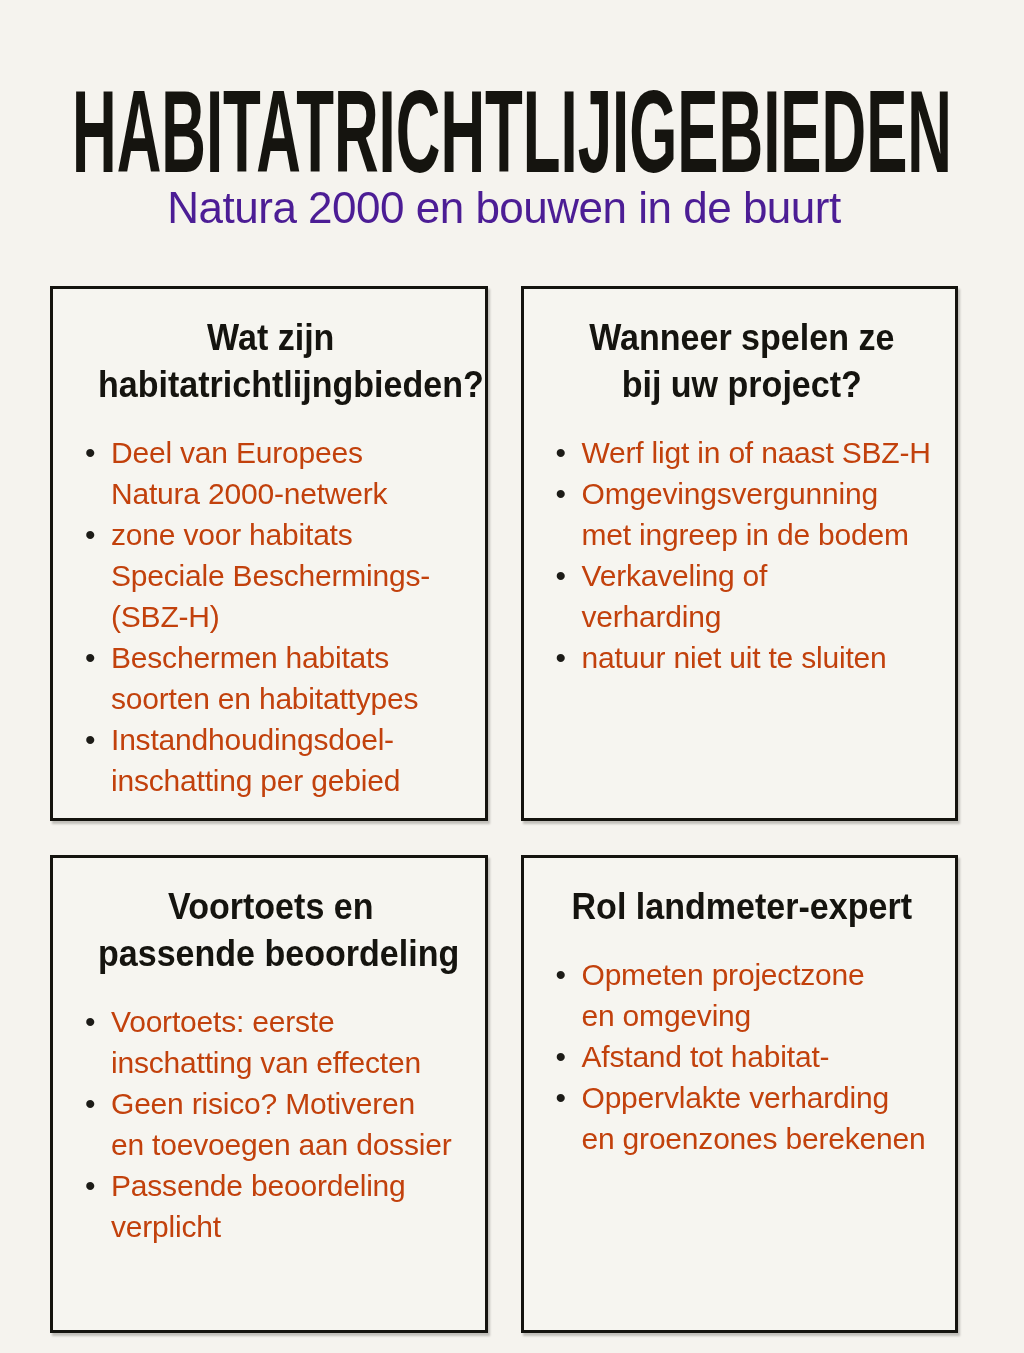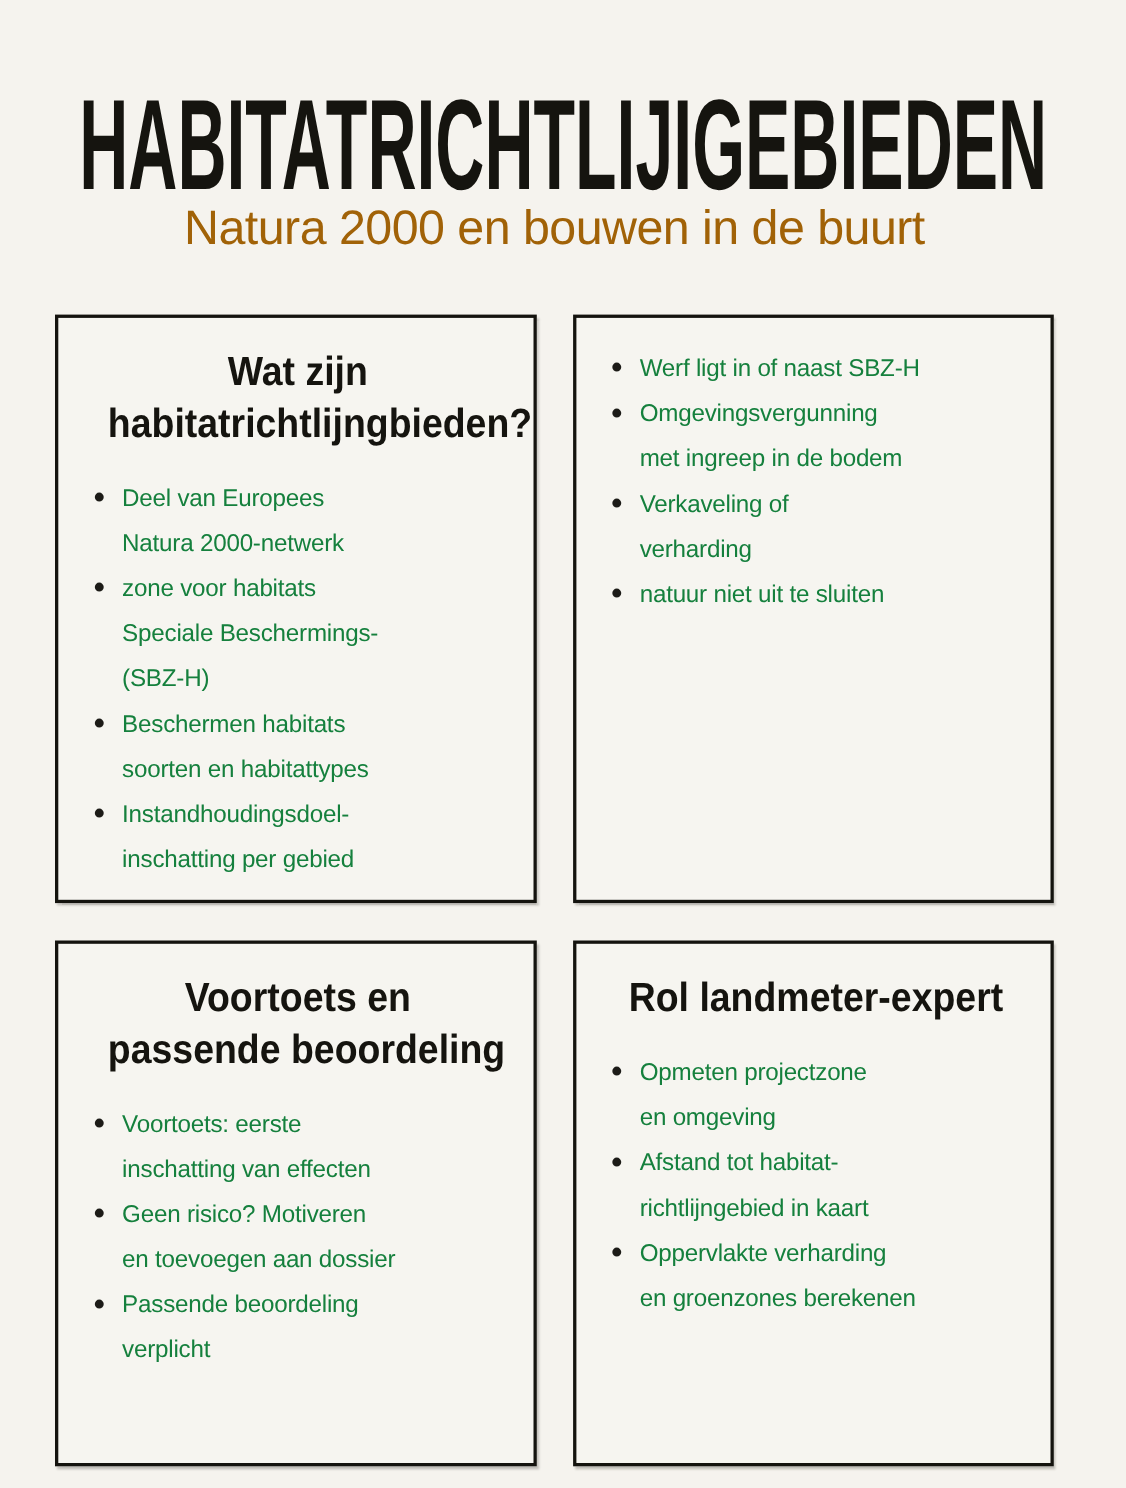"Natura 2000 en bouwen in" .subtitle { color: #a16207 -> #4c1d95 }
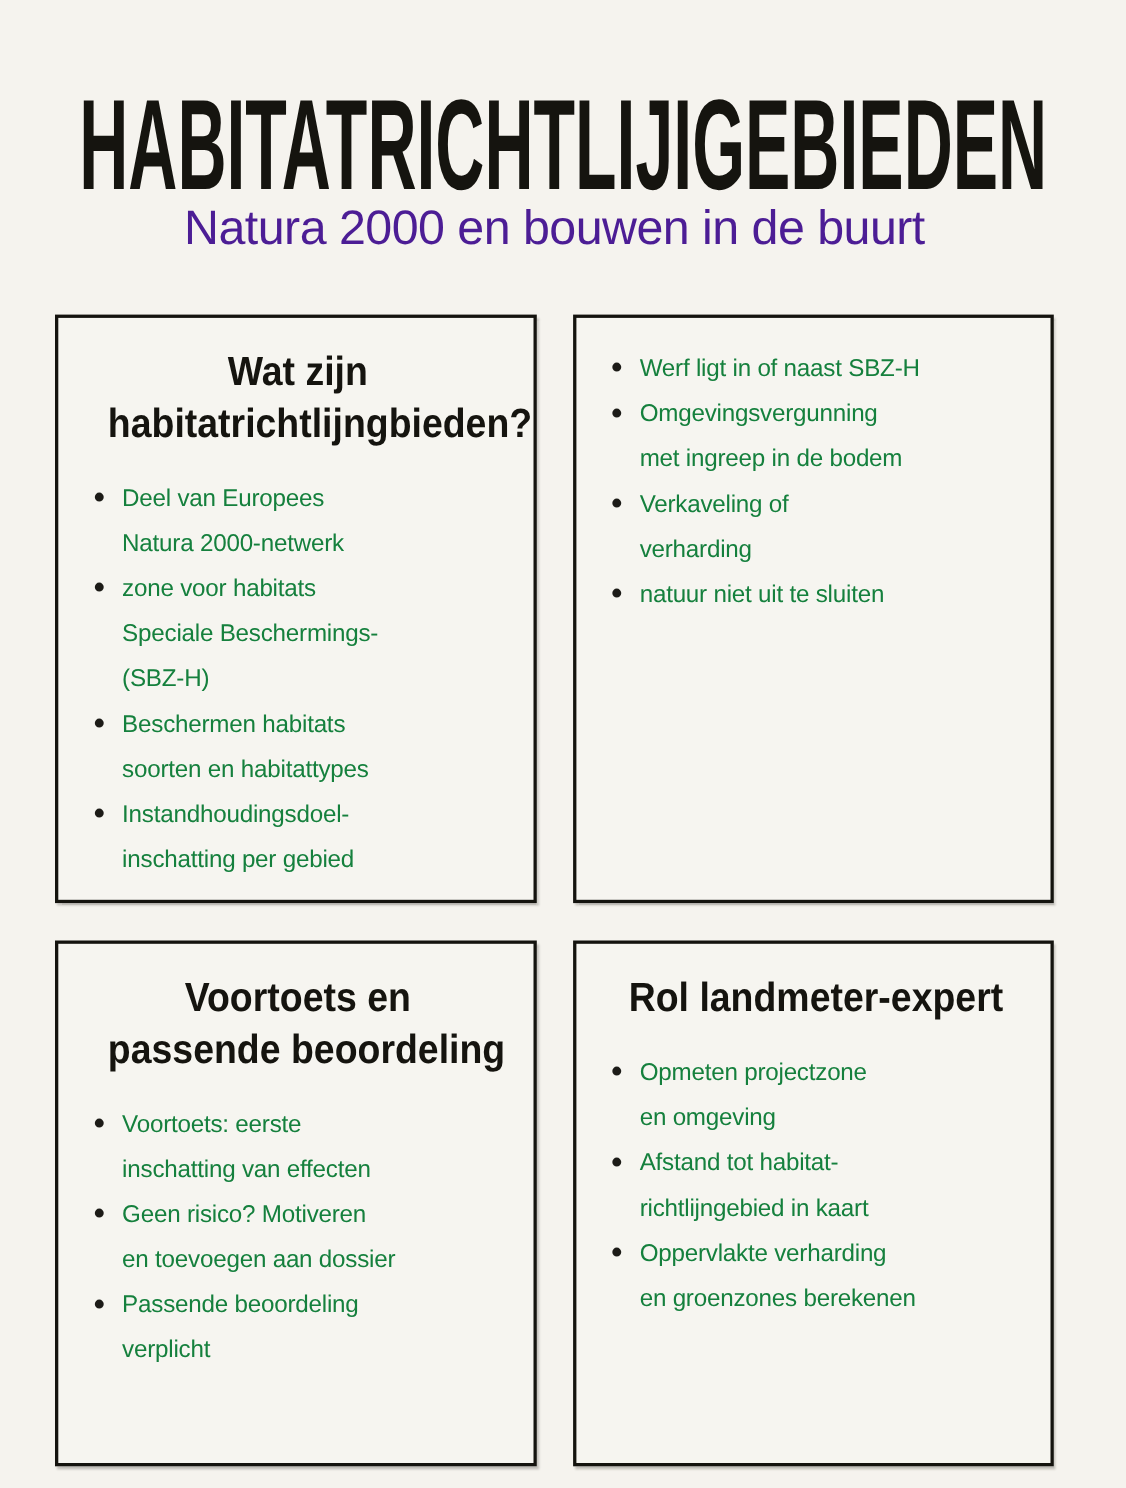"Wanneer spelen ze" h2.box-title { html: none -> <h2> <span>Wanneer spelen ze</span> <span>bij uw project?</span> </h2> }
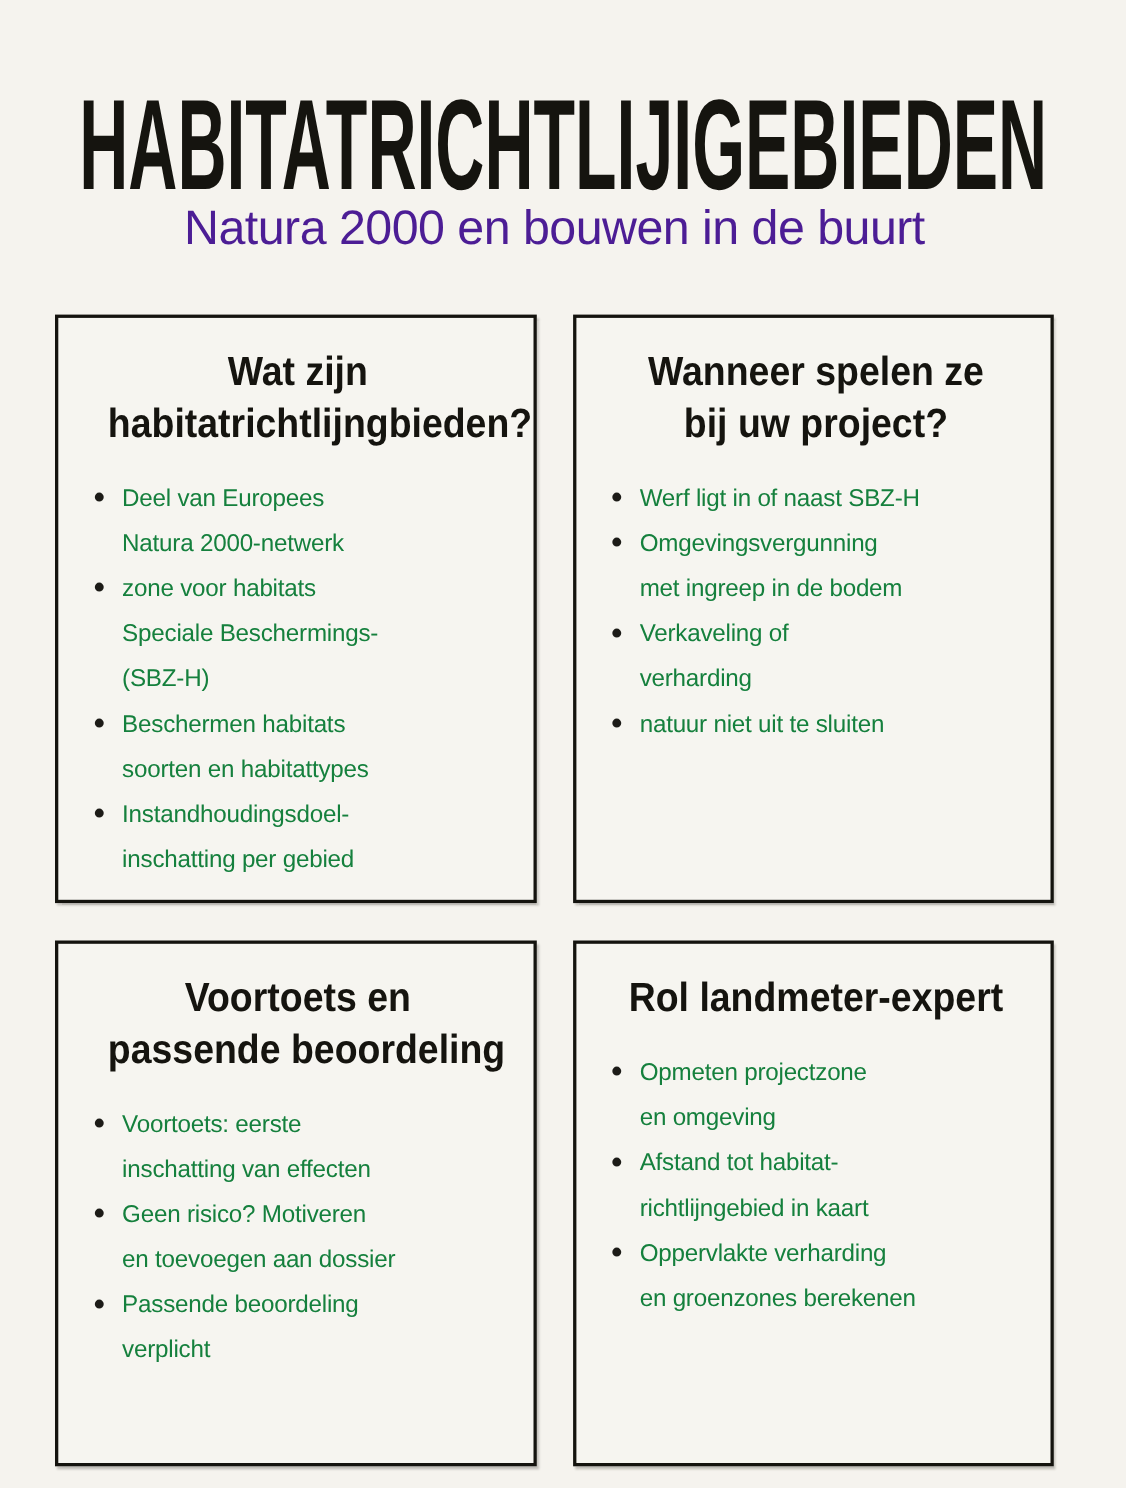"Deel van Europees" .bline { color: #15803d -> #c2410c; font-size: 22px -> 30px }
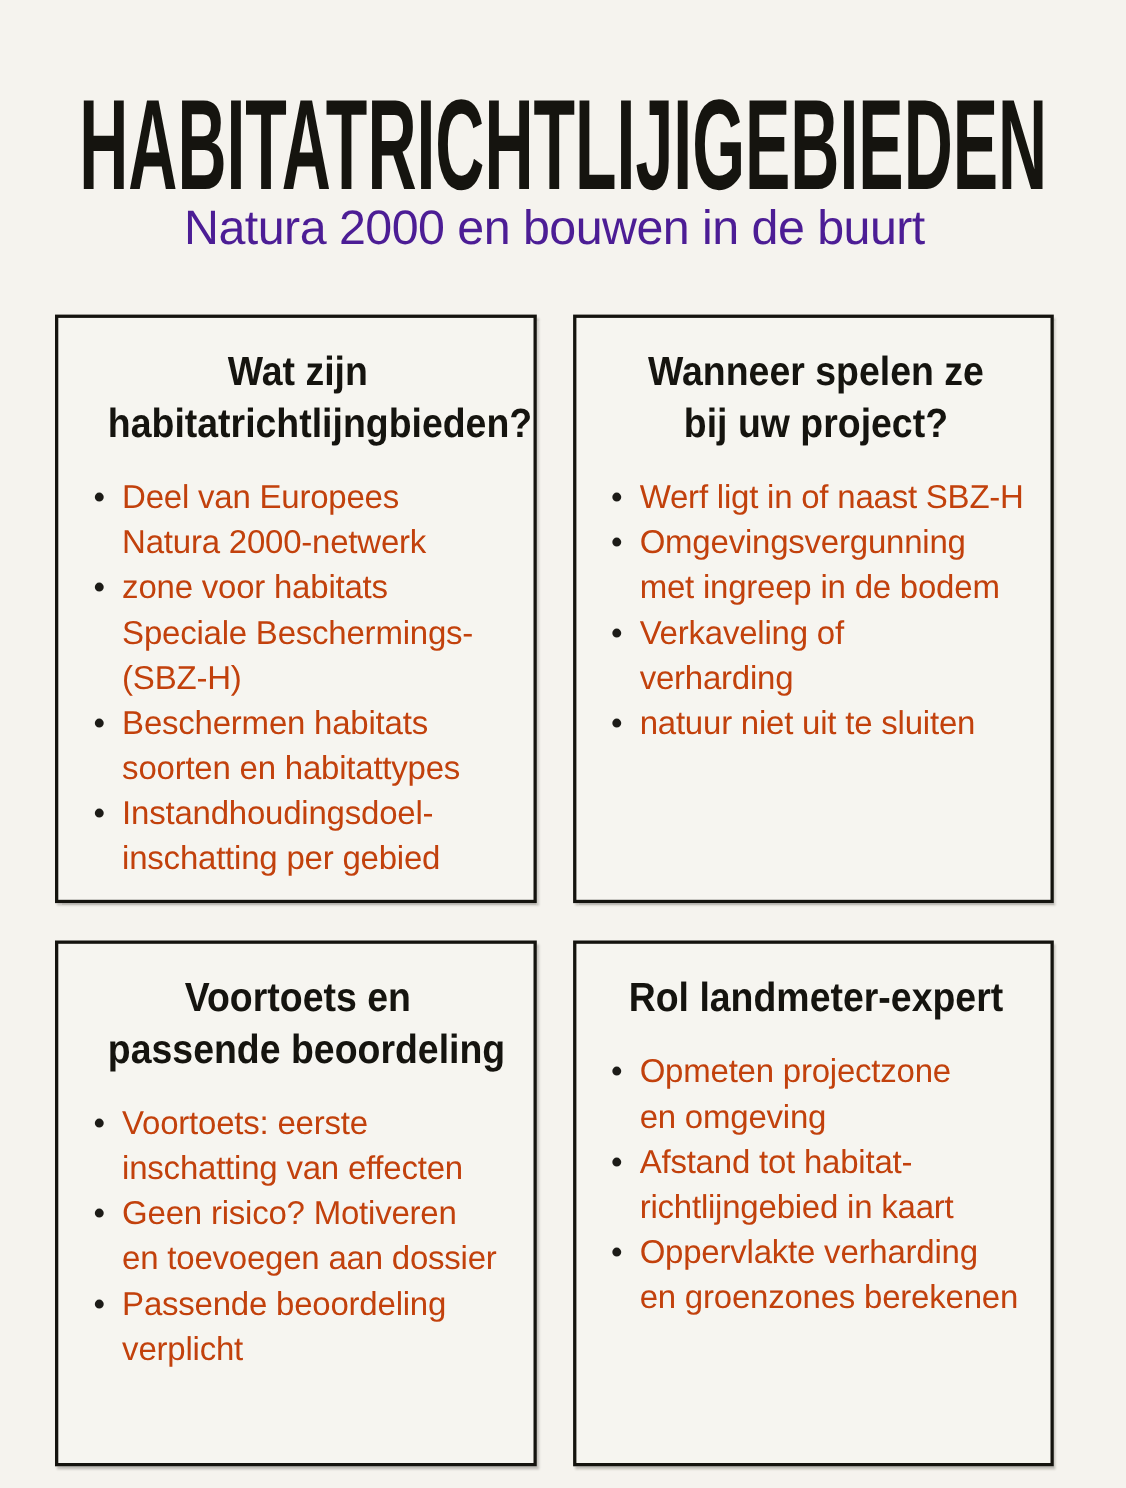"richtlijngebied in kaart" span.bline { html: <span>richtlijngebied in kaart</span> -> none }
